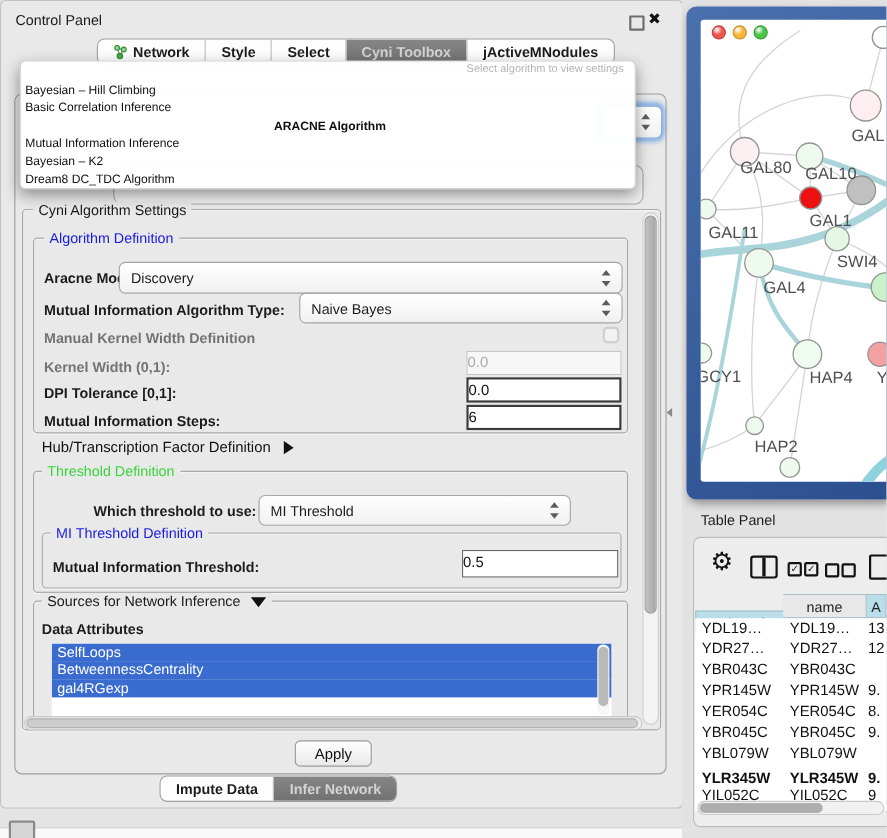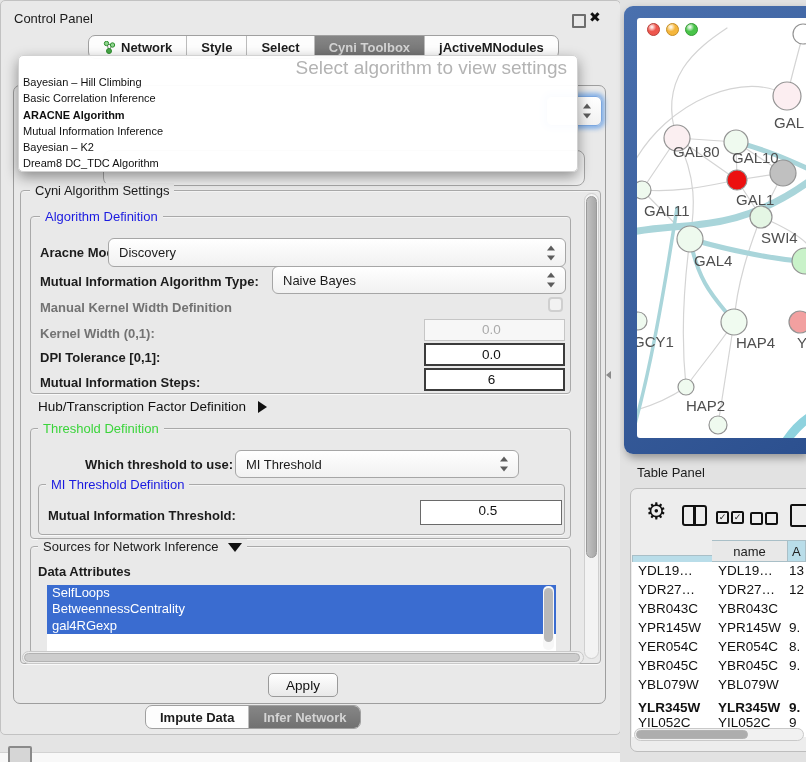"Select algorithm to view settings" .popup .ph { font-size: 19px -> 10px }
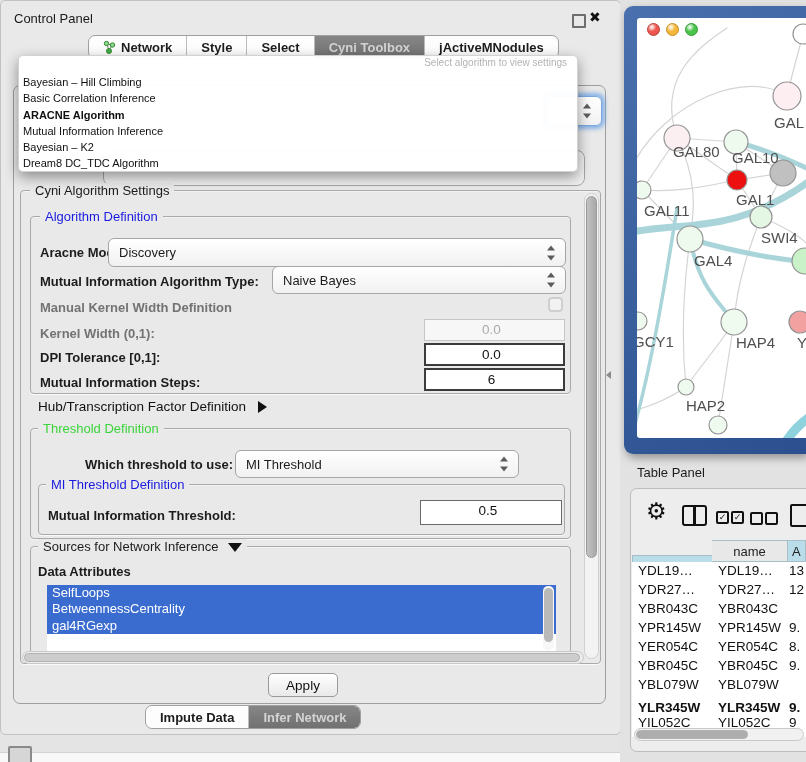"ARACNE Algorithm" .popup .item.sel { text-align: none -> center }
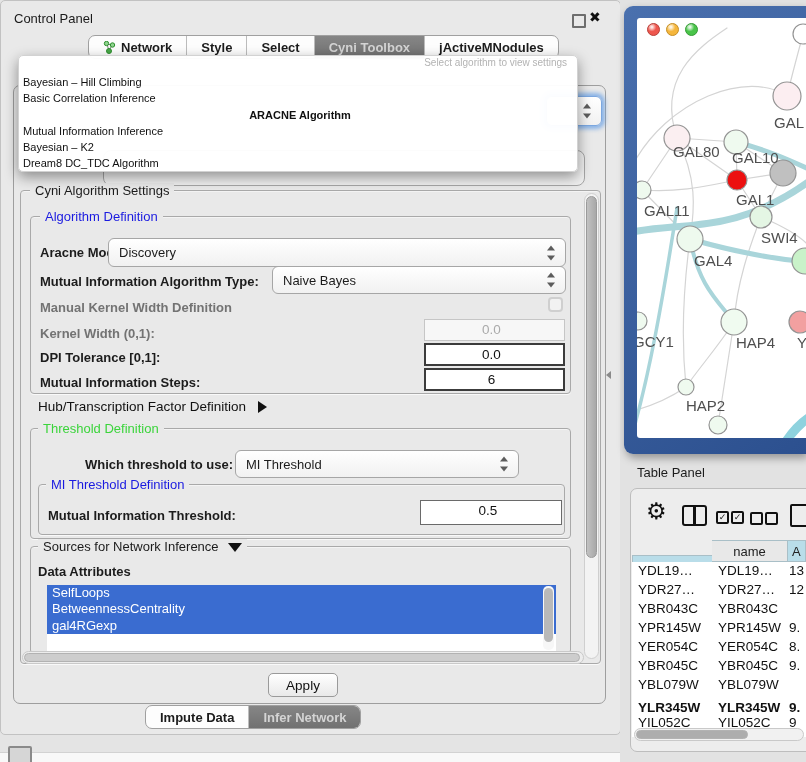"0.0" .field { text-align: center -> left }
